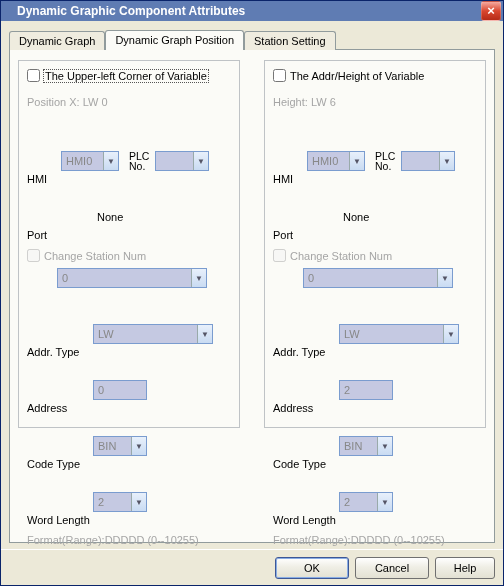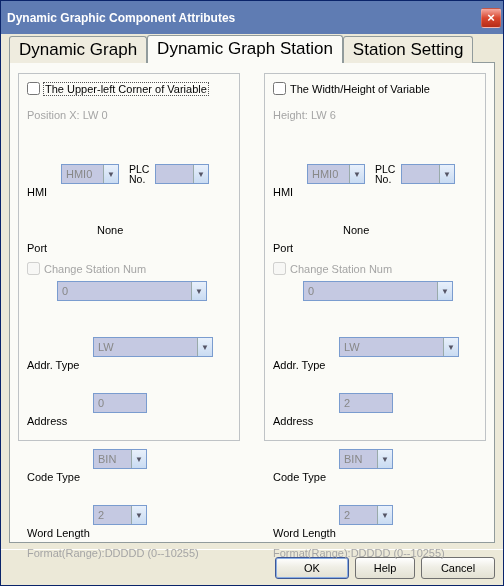"Dynamic Graphic Component Attributes" .titlebar { height: 33px -> 20px; padding: 0 2px 0 6px -> 0 2px 0 16px }
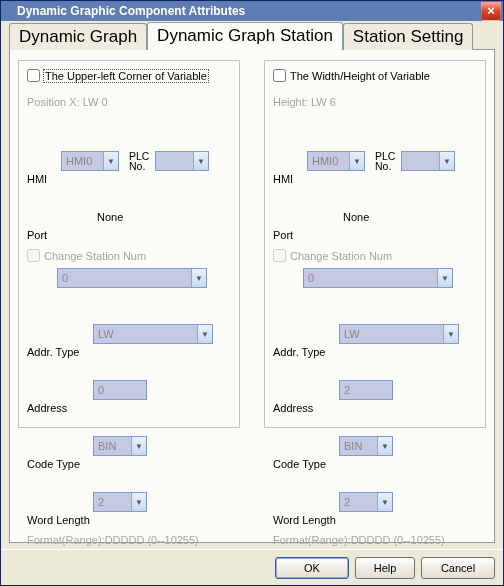"Dynamic Graph" .tab { font-size: 17px -> 11px }
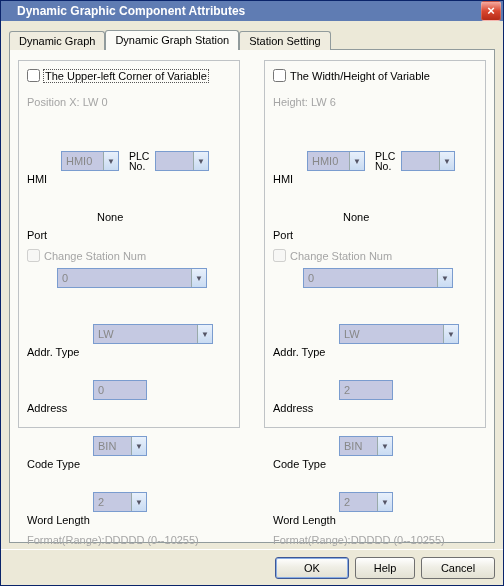"Dynamic Graph Station" div.tab { text: Station -> Position }
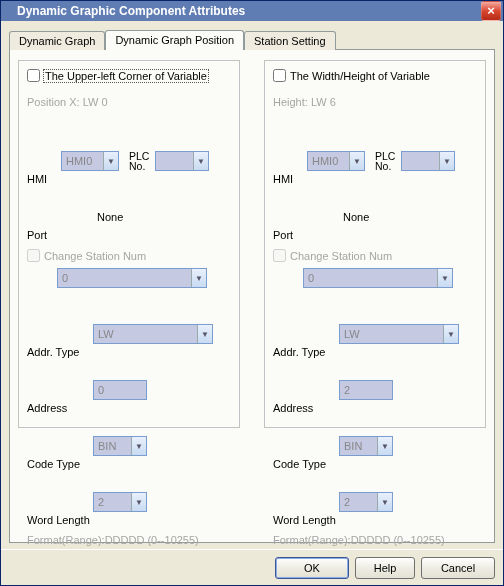"The Width/Height of Variable" span.chk-label { text: Width/Height -> Addr/Height }
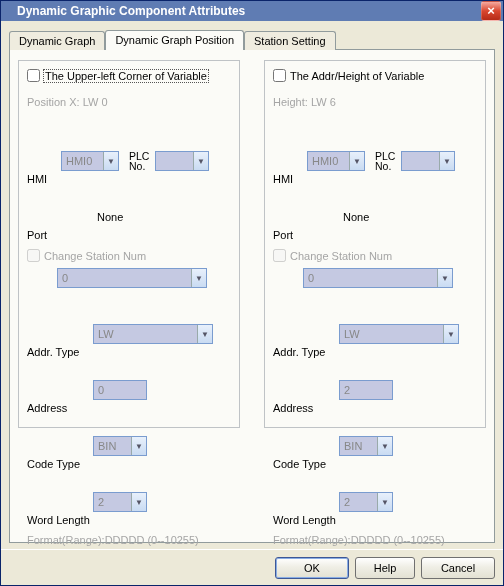"Help" button.btn { order: before "Cancel" -> after "Cancel" }
